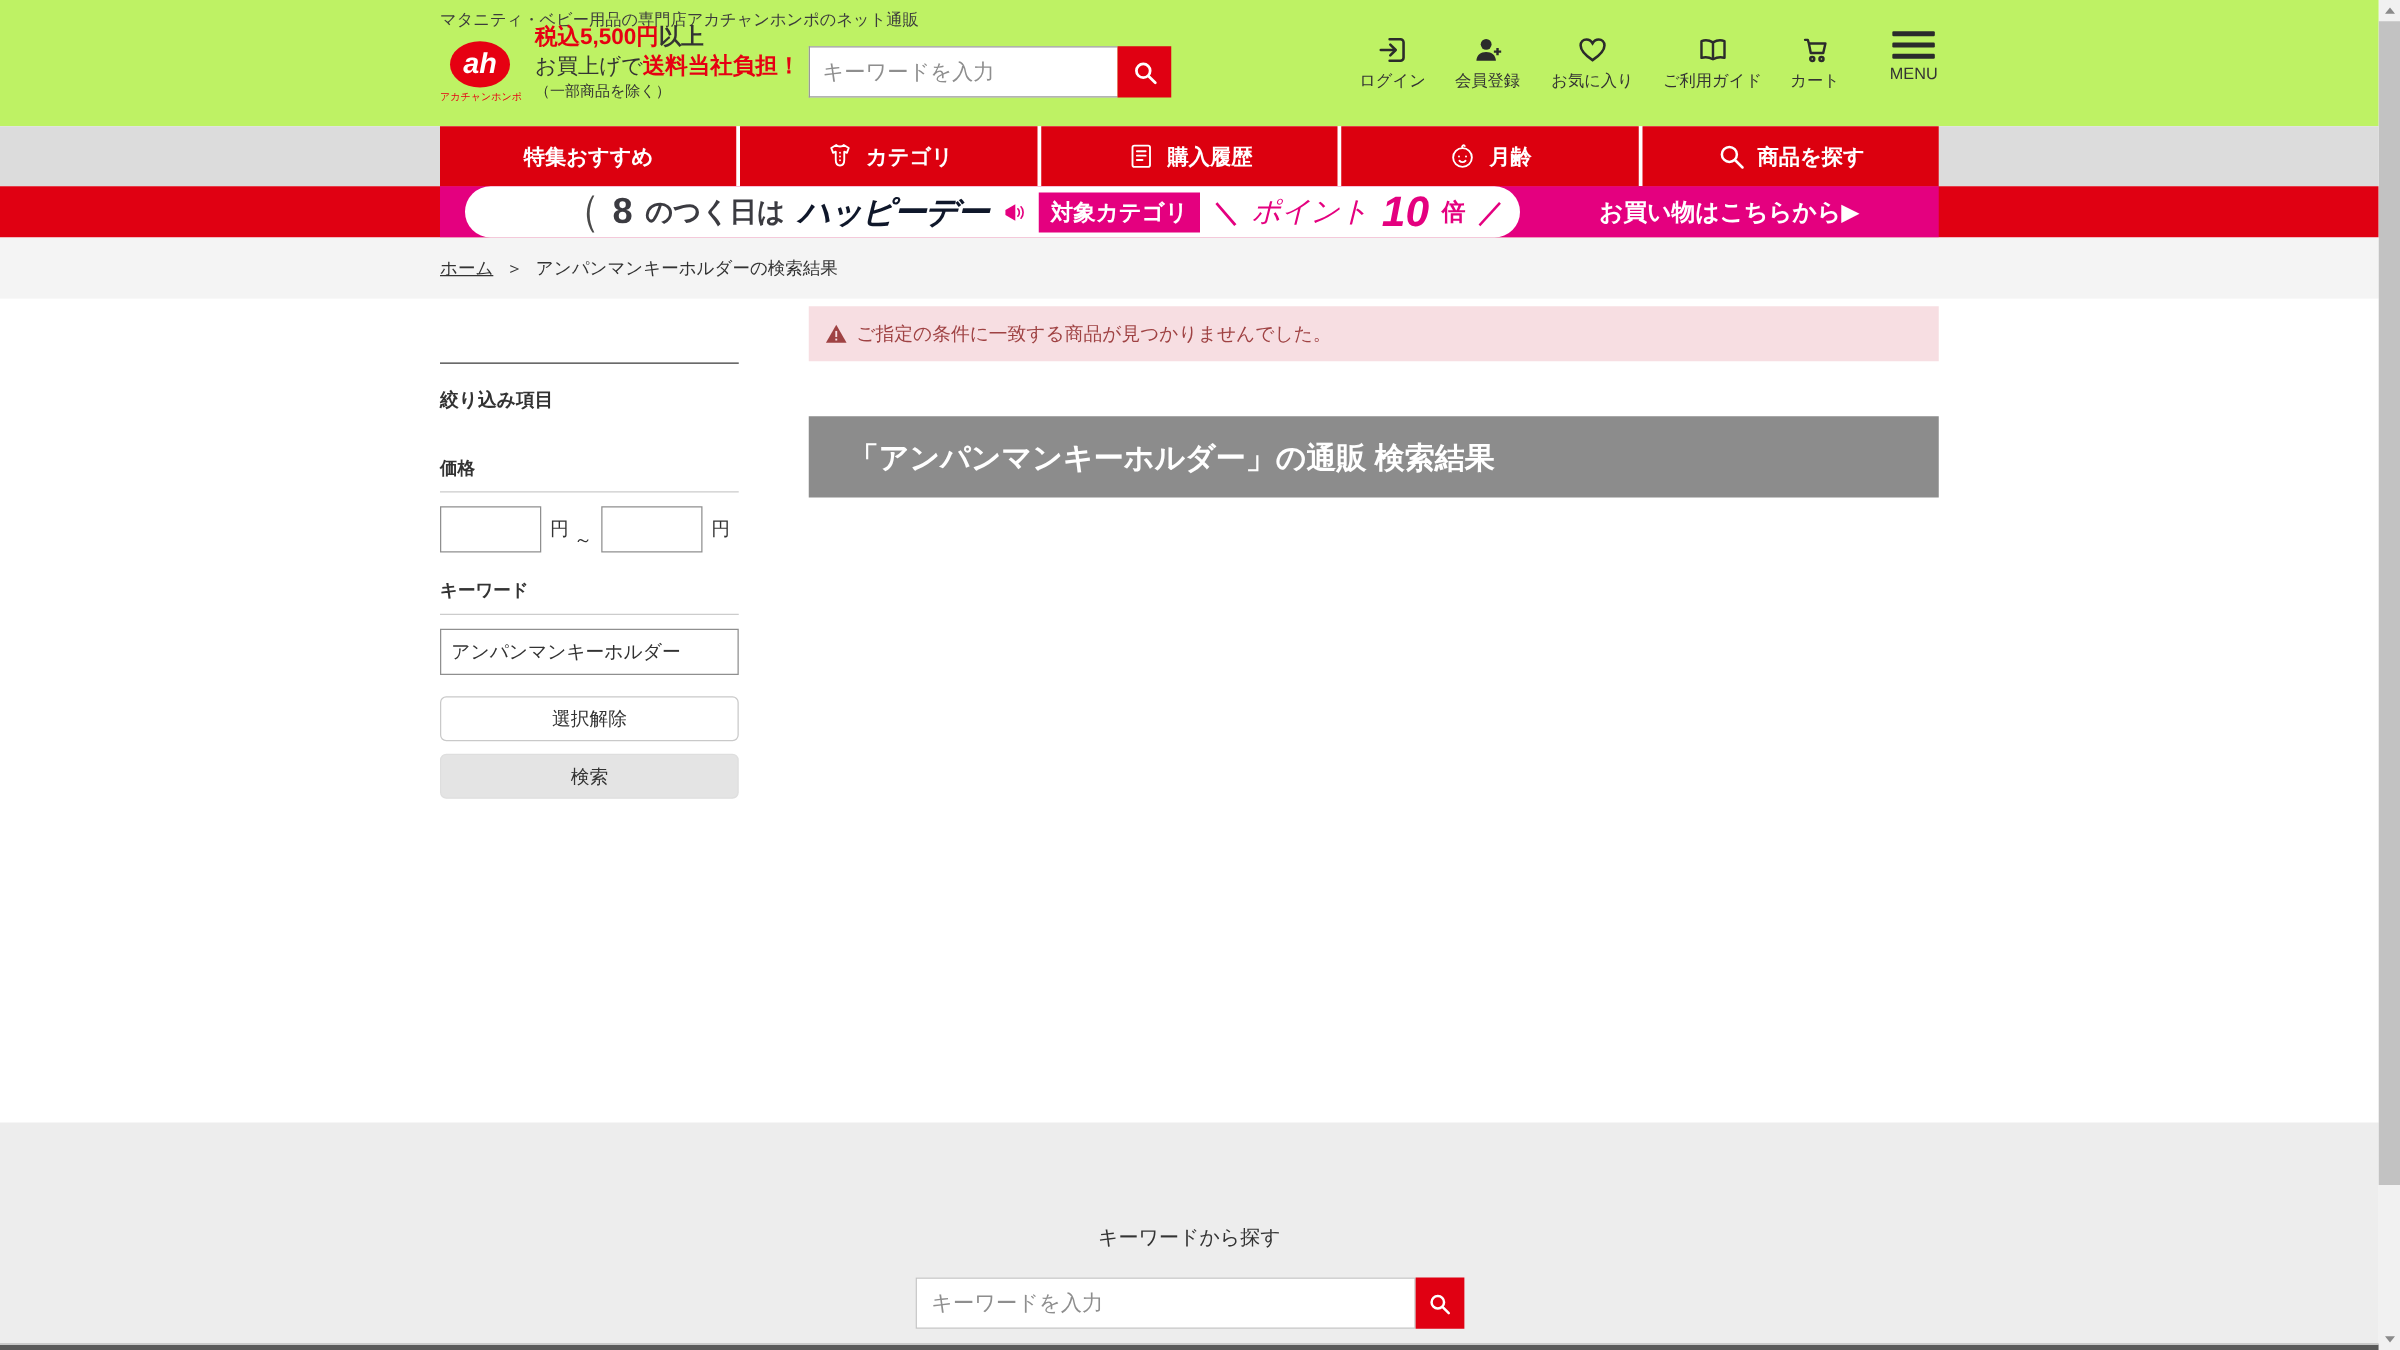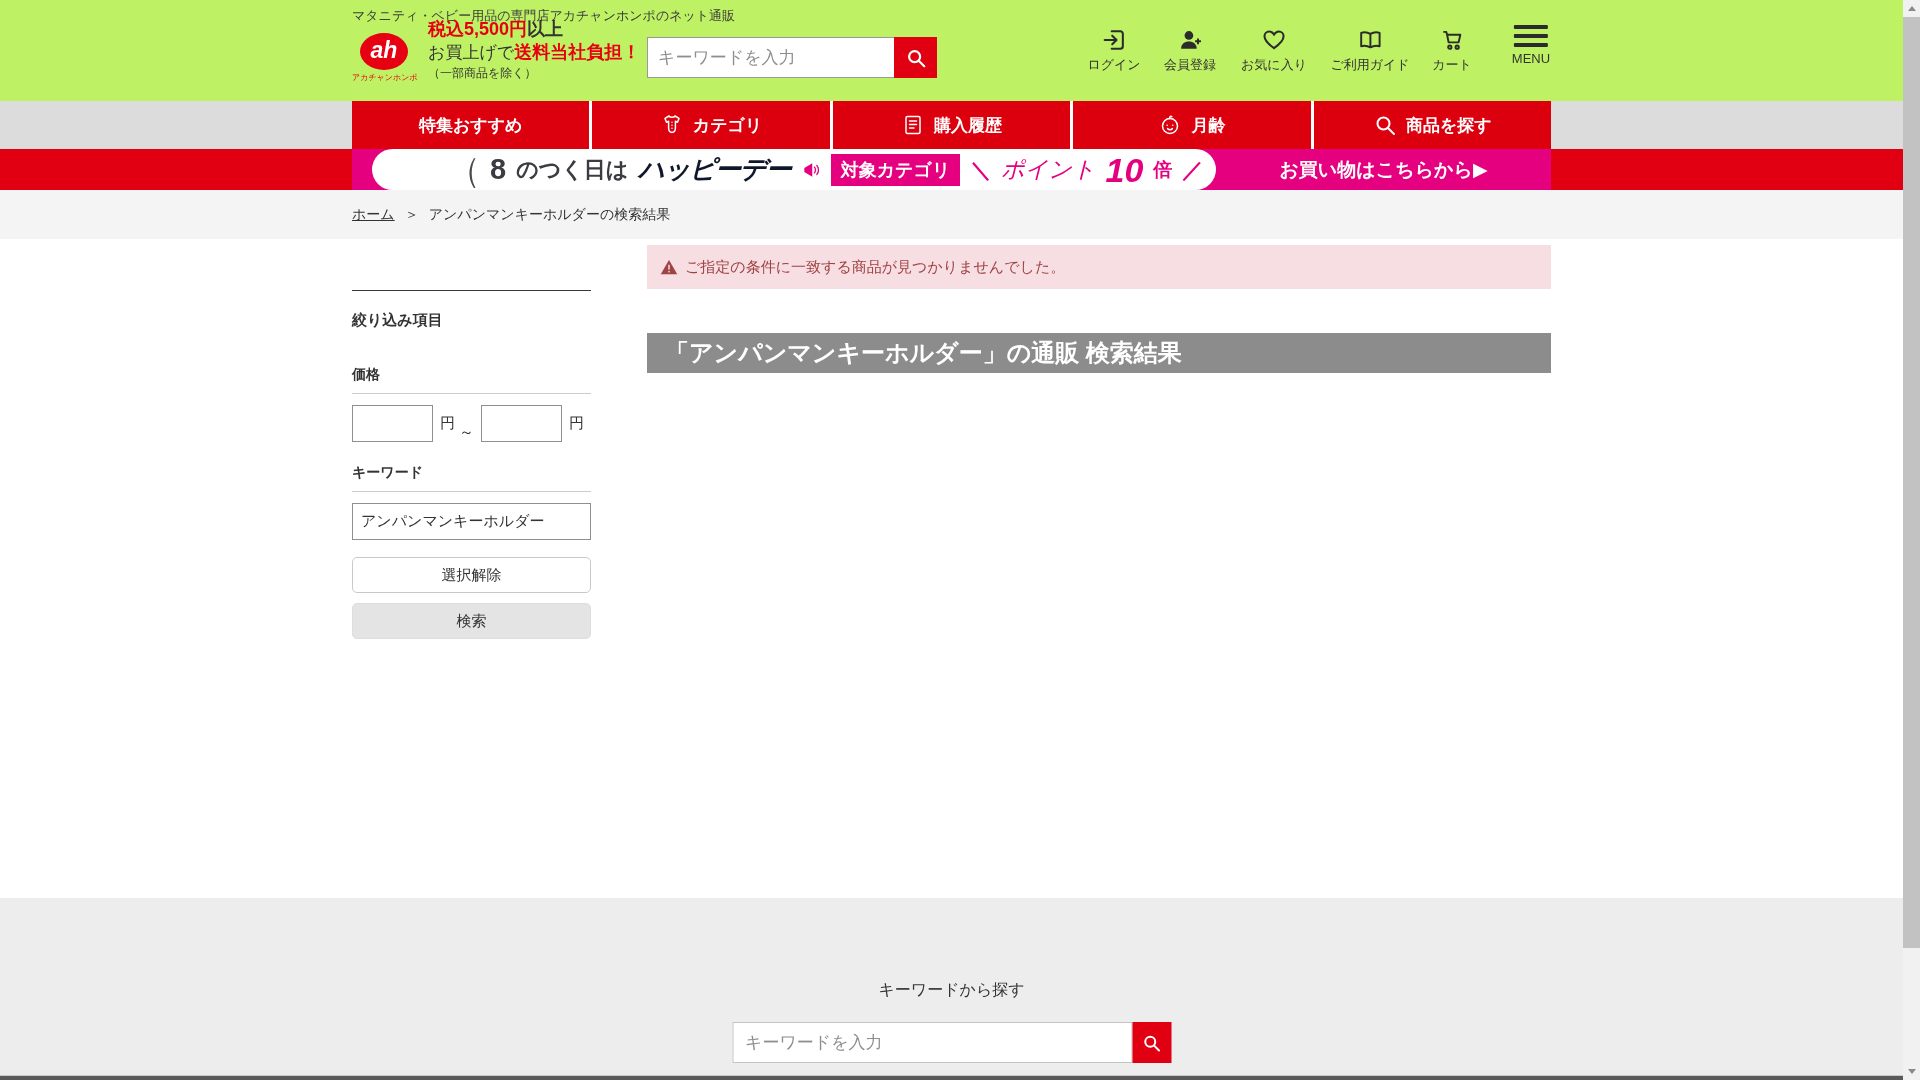"「アンパンマンキーホルダー」の通販 検索結果" .result-title { height: 40px -> 65px; padding: 0 18px -> 0 32px }
